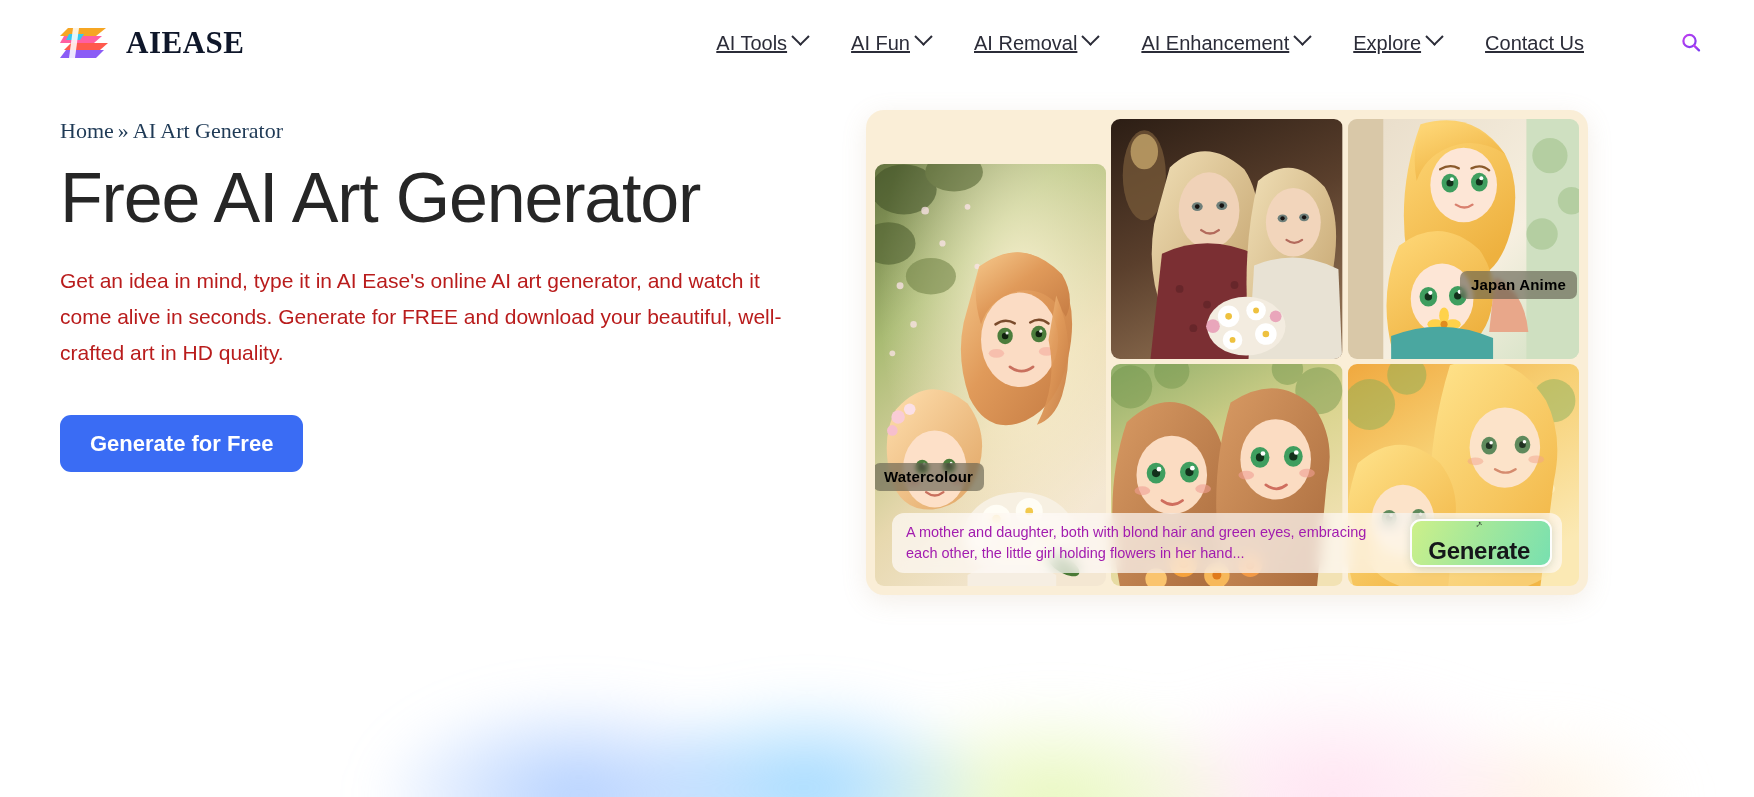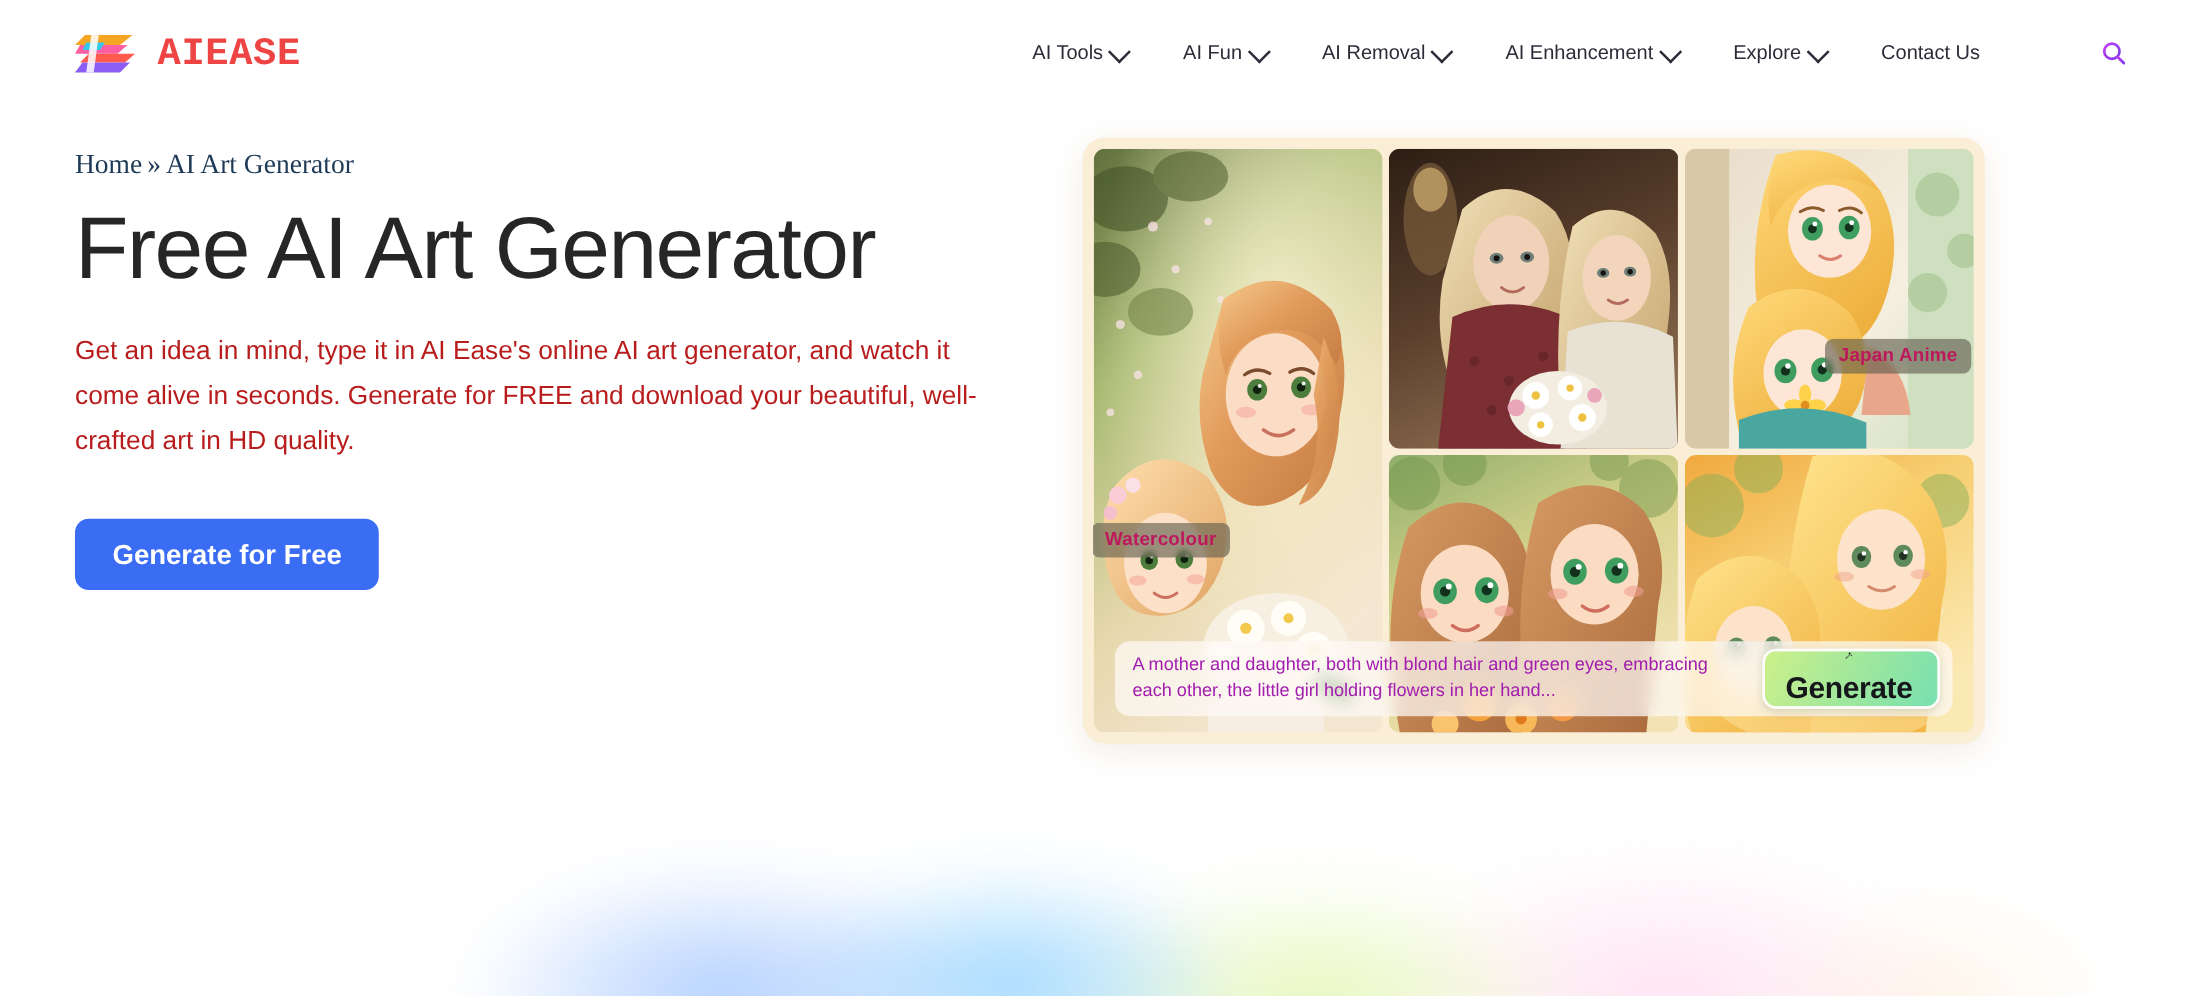"AIEASE" .logo-text { color: #ef4444 -> #0f172a; font-family: Liberation Mono, monospace -> Liberation Serif, serif }
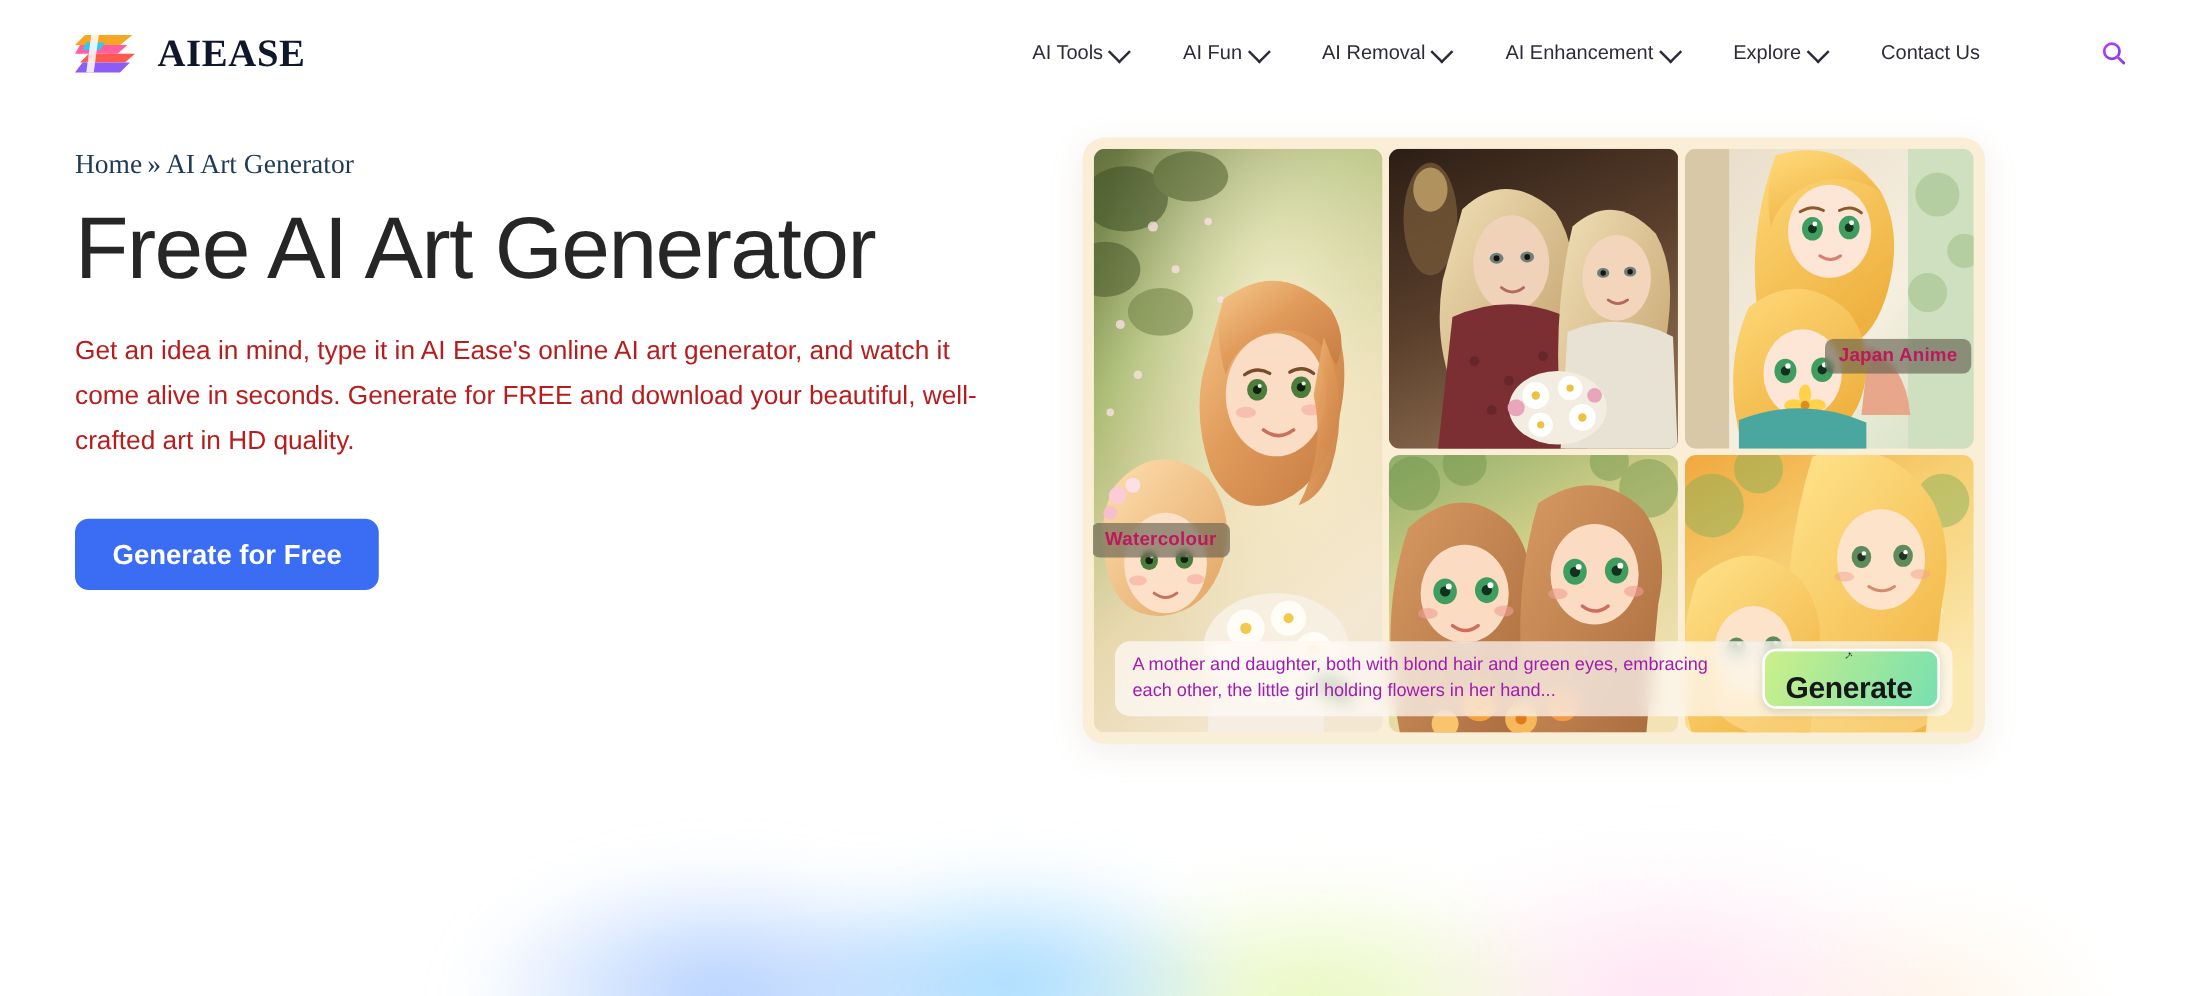"AI Tools" .nav-item { align-items: flex-end -> flex-start; font-size: 16px -> 20px; text-decoration: none -> underline }
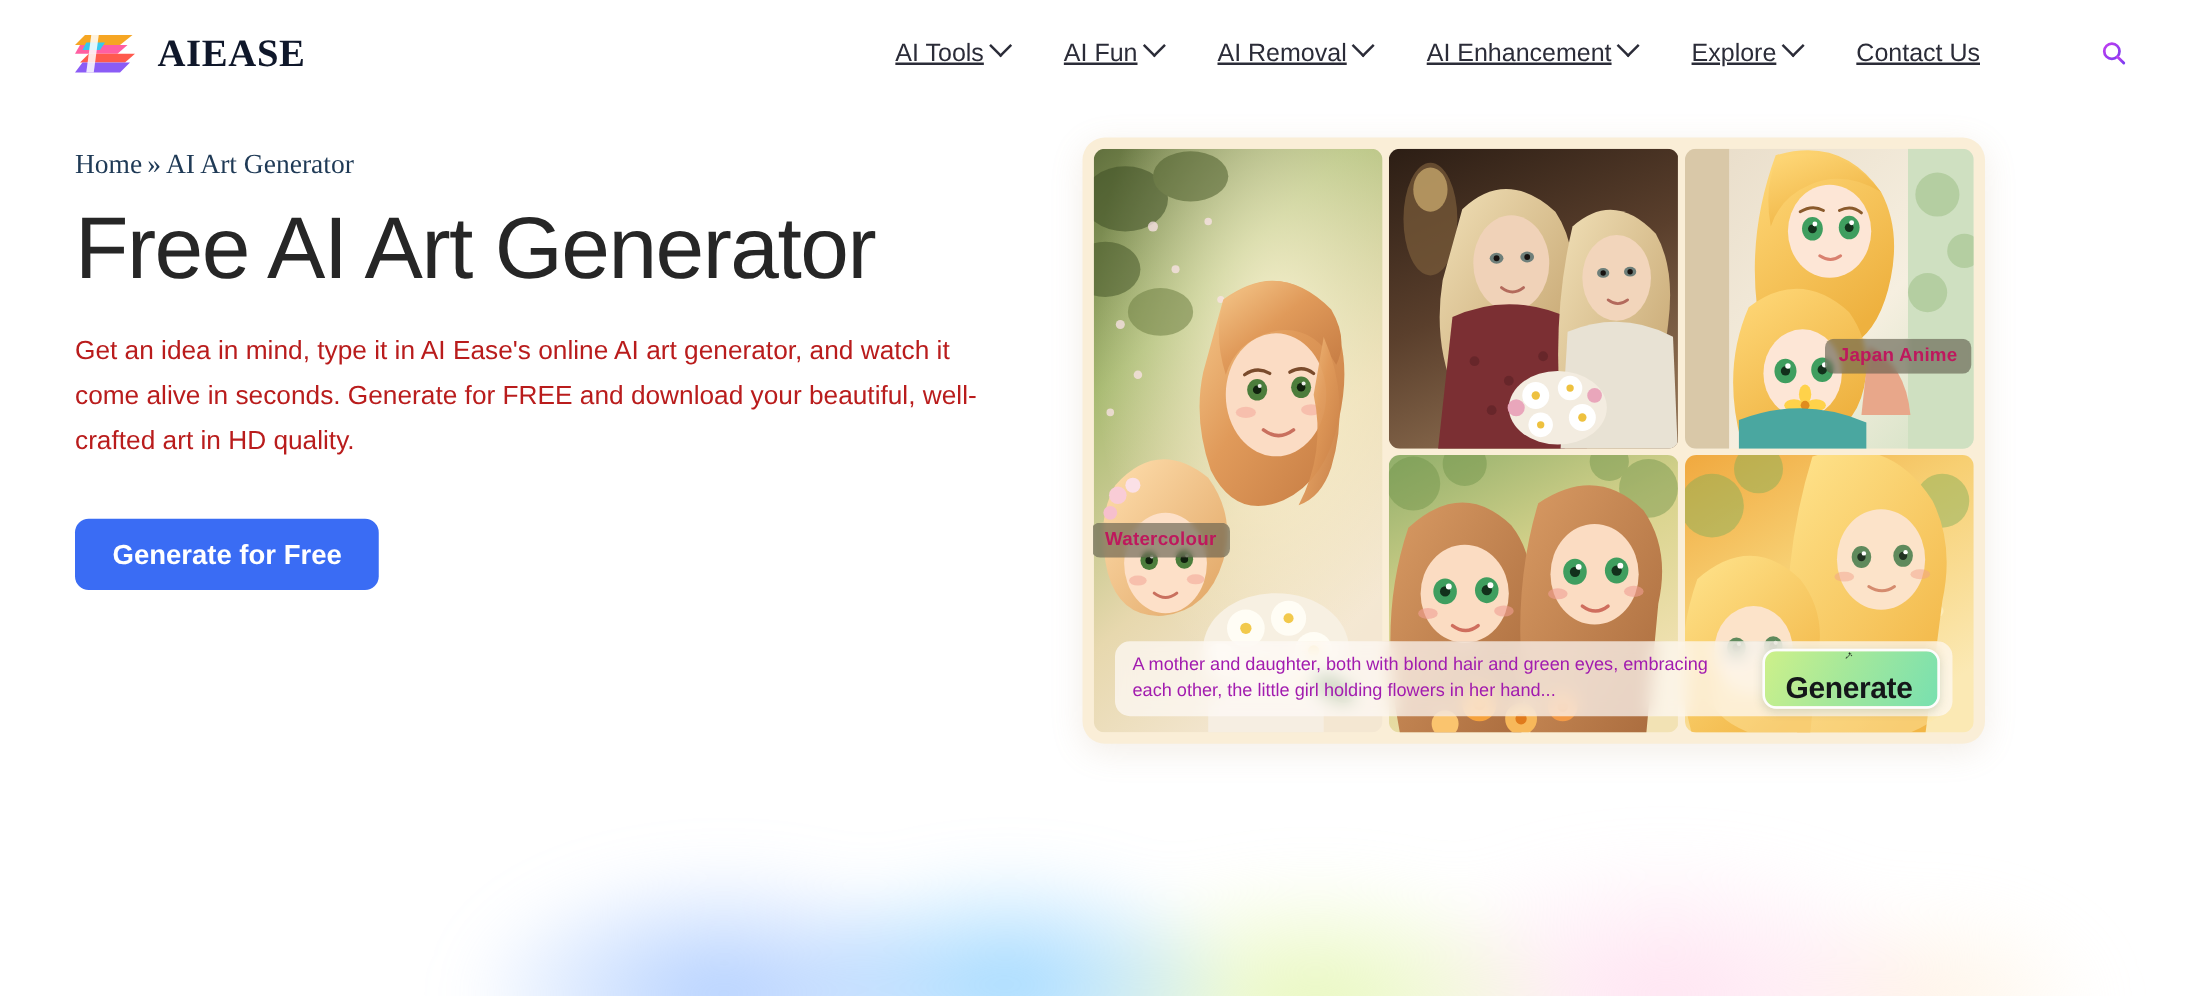"Japan Anime" .style-badge { color: #be185d -> #000000 }
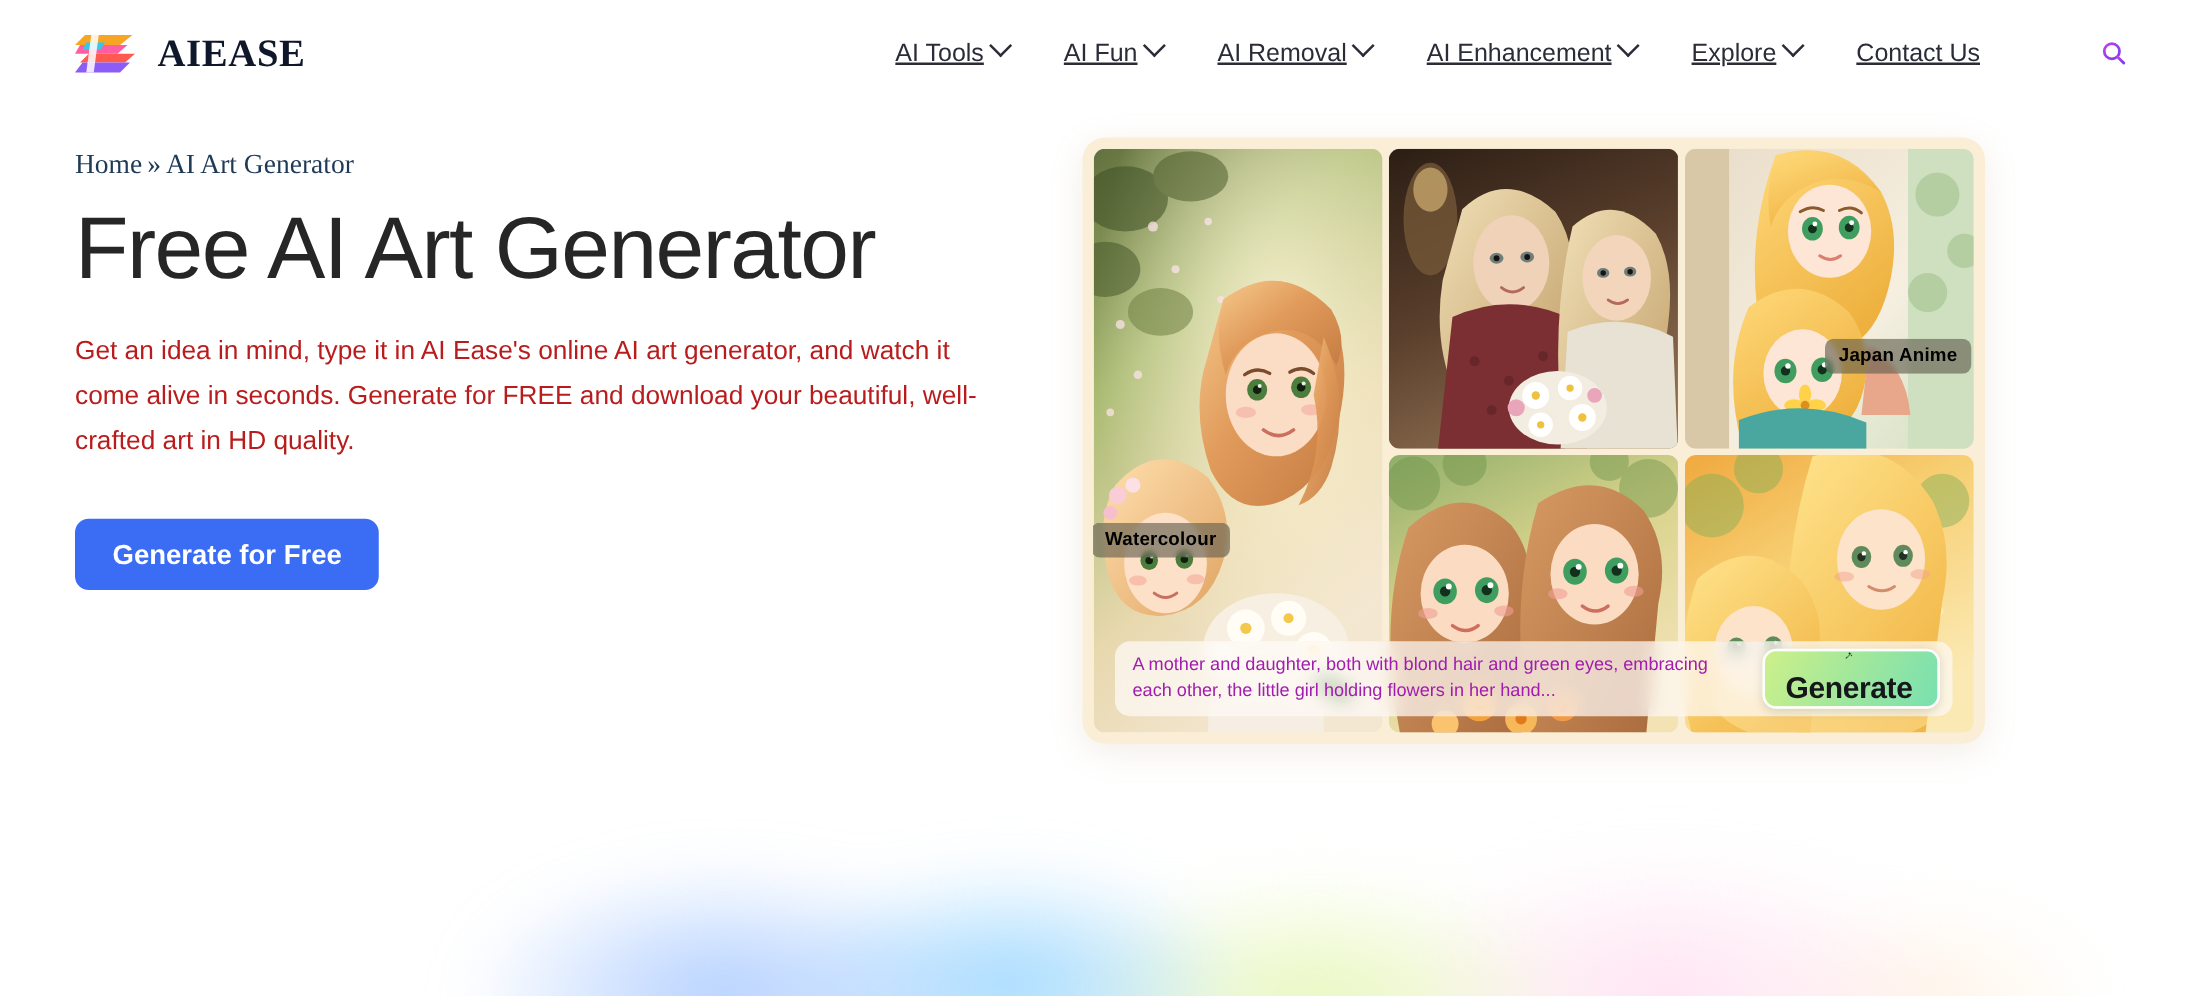"Watercolour" .tile.tall { margin-top: none -> 45px }
